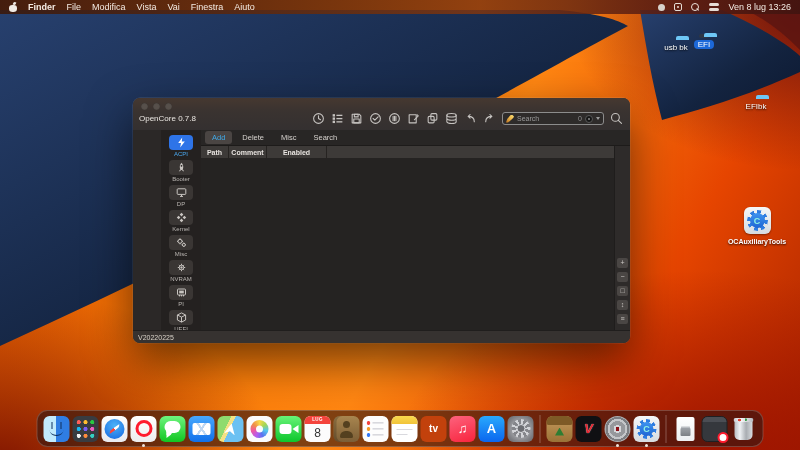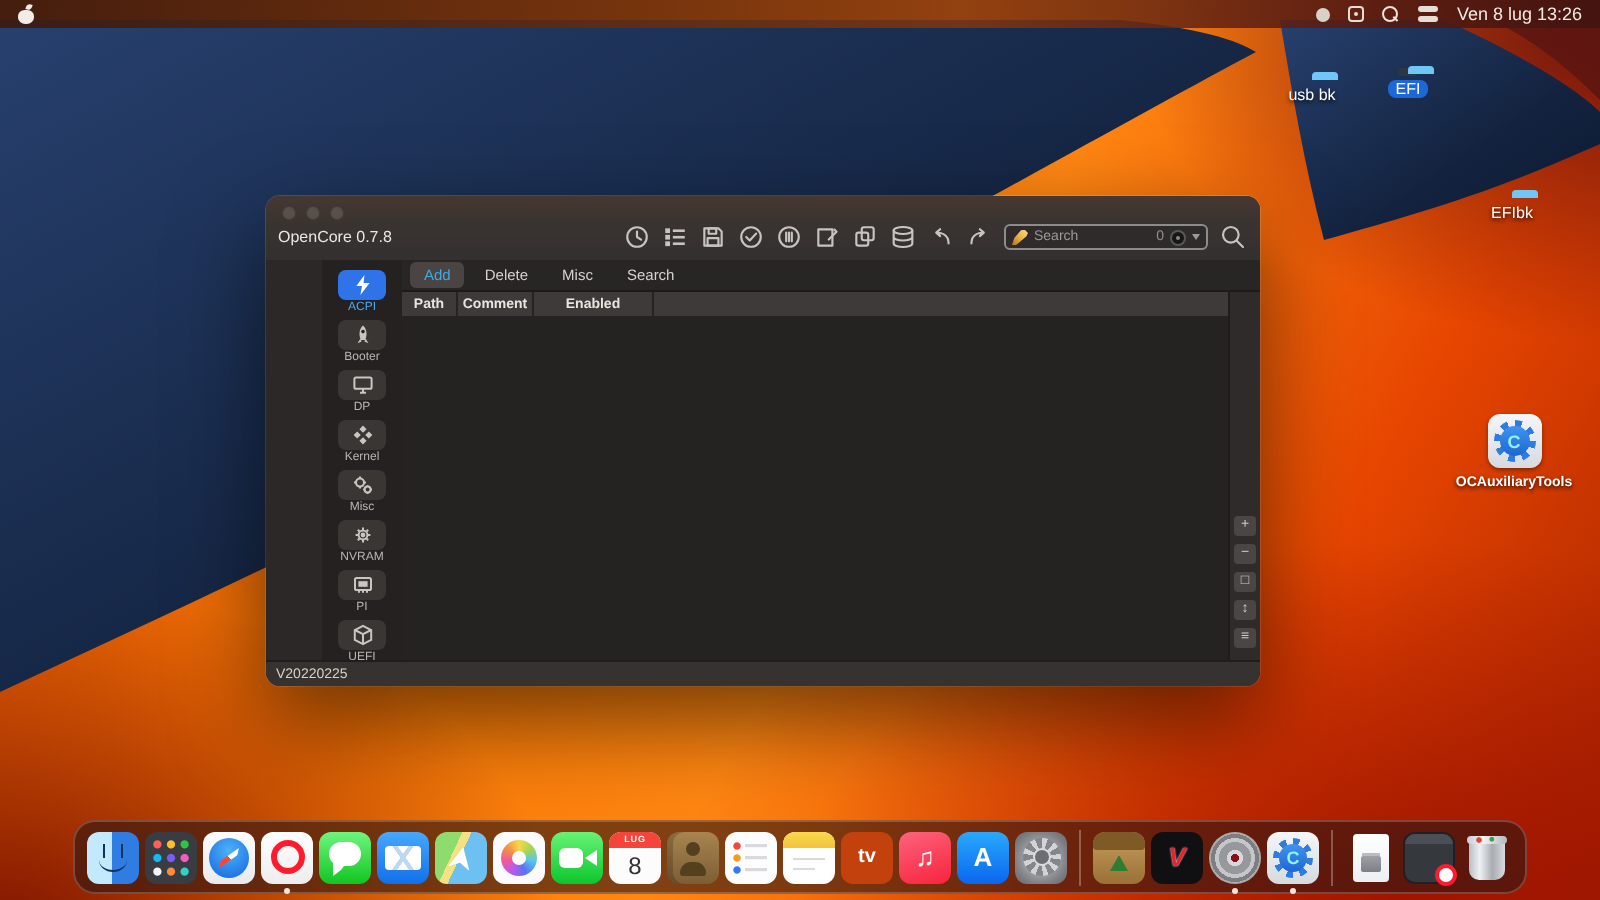"Finder" span { html: none -> <span> <span>Finder</span> <span>File</span> <span>Modifica</span> <span>Vista</span> <span>Vai</span> <span>Finestra</span> <span>Aiuto</span> </span> }
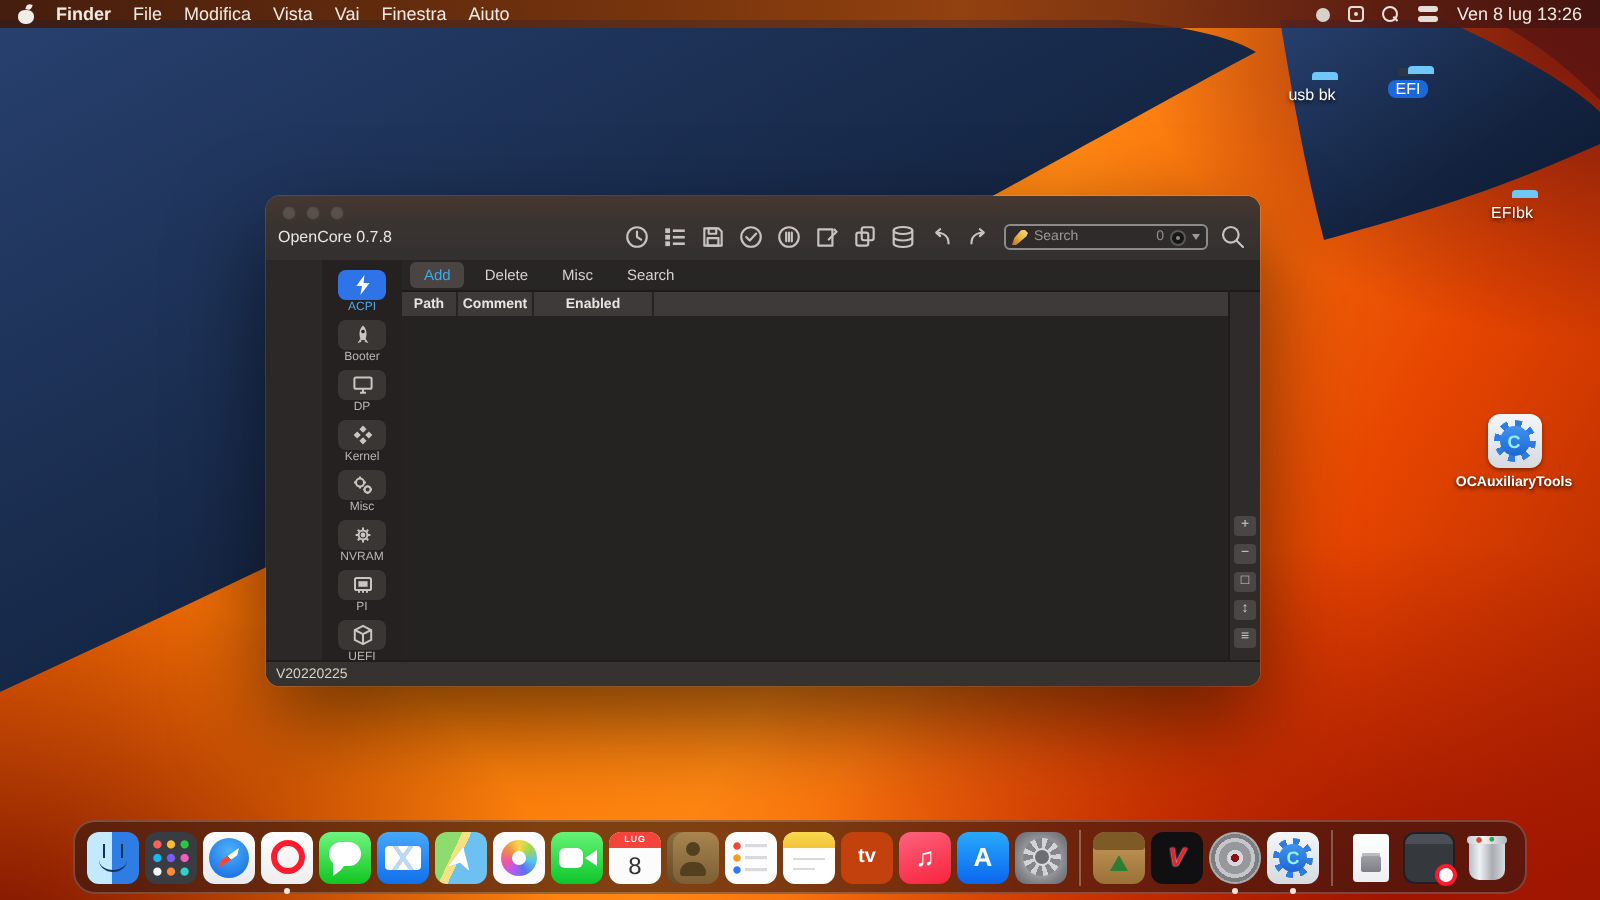"usb bk" .dp0 { left: 631px -> 651px }
